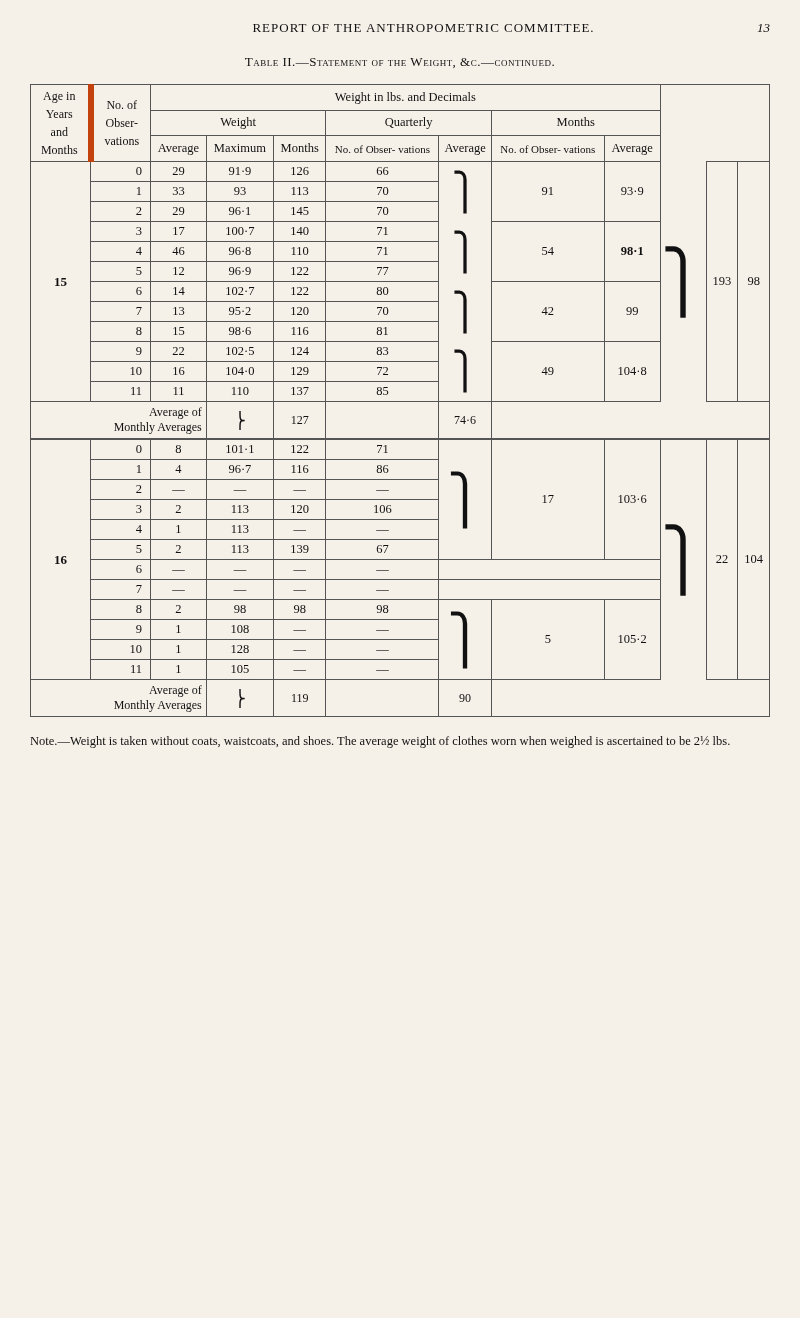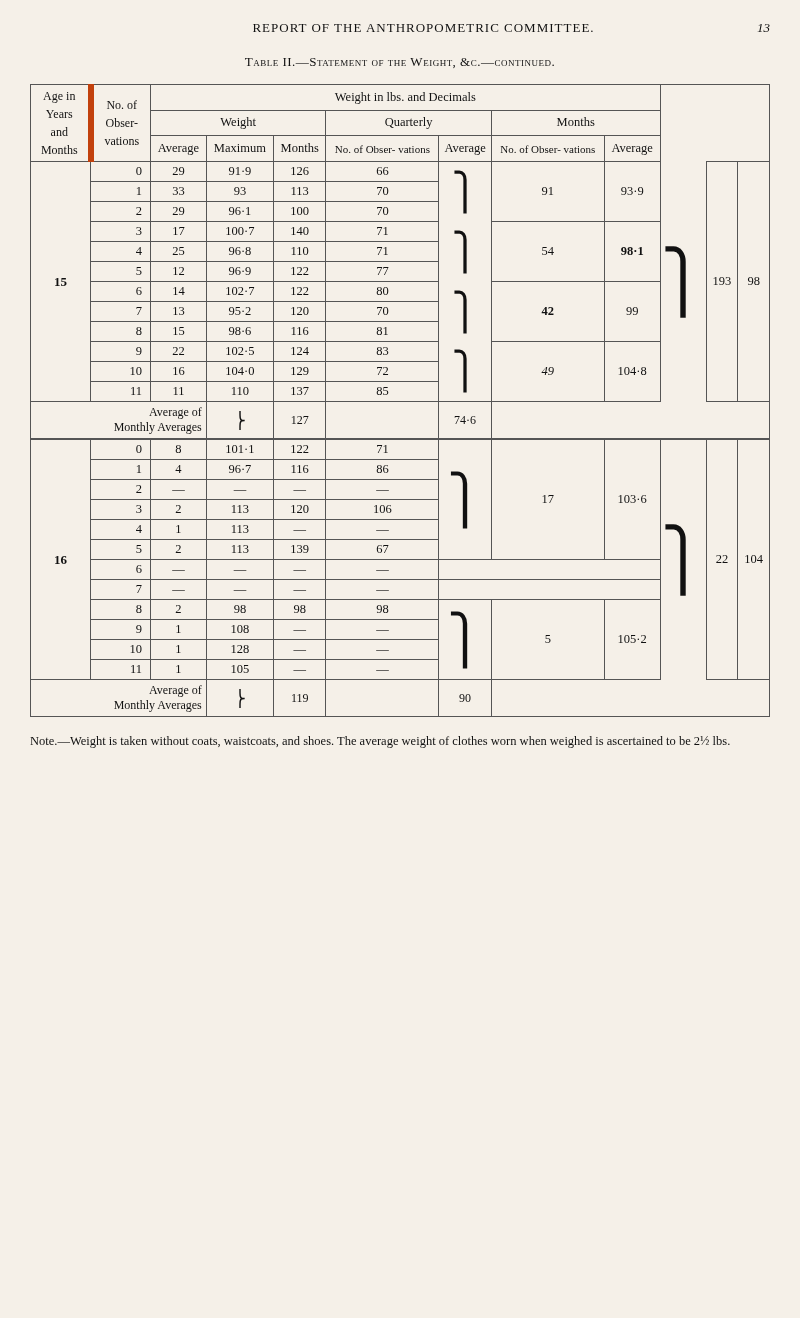"100" td { text: 100 -> 145 }
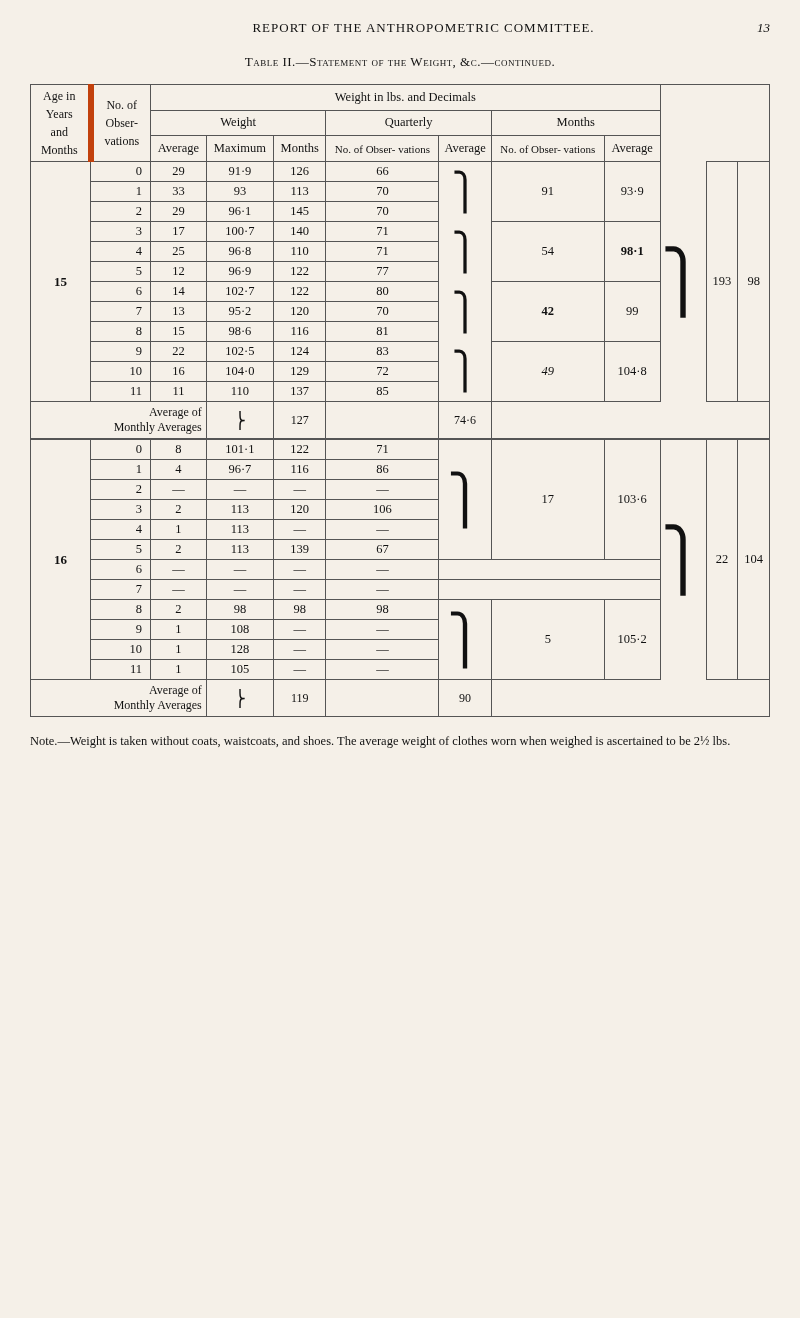"25" td { text: 25 -> 46 }
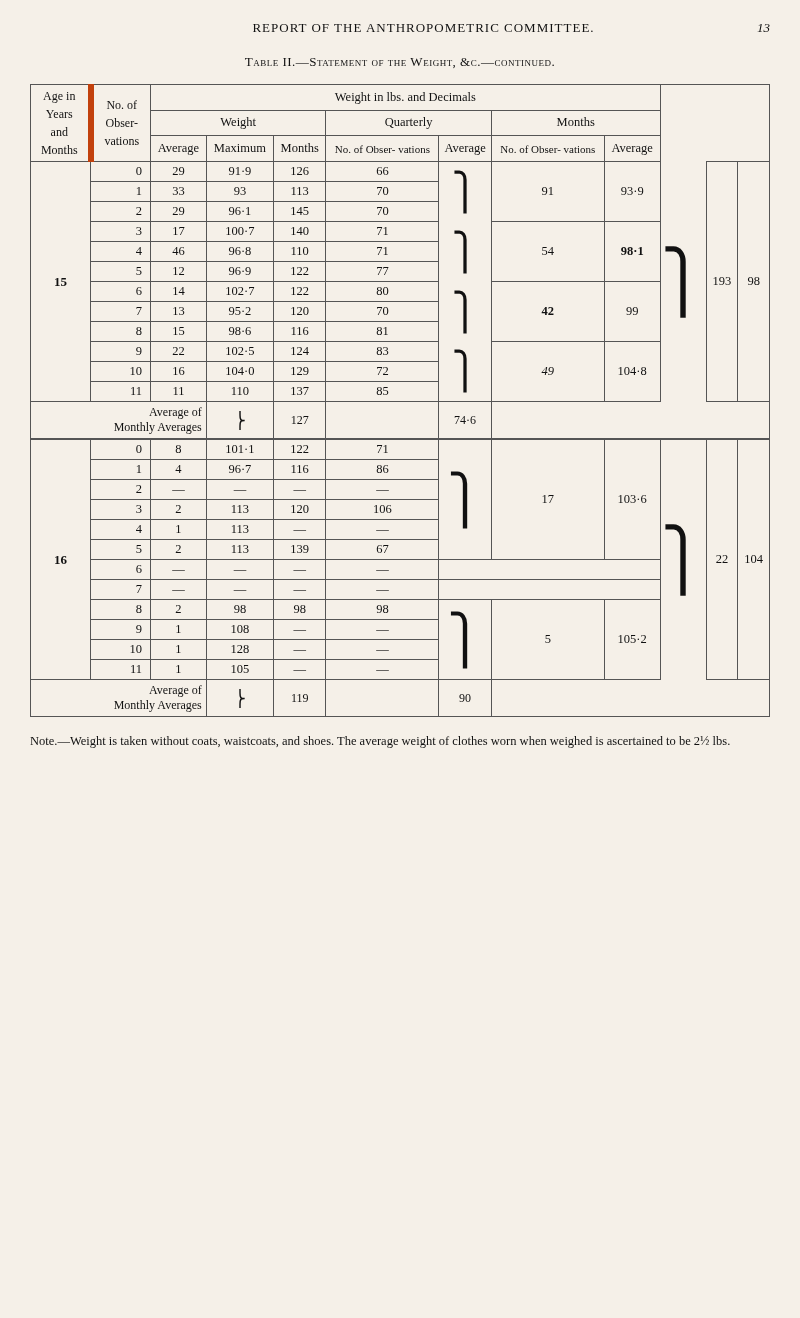"42" td { font-weight: bold -> none }
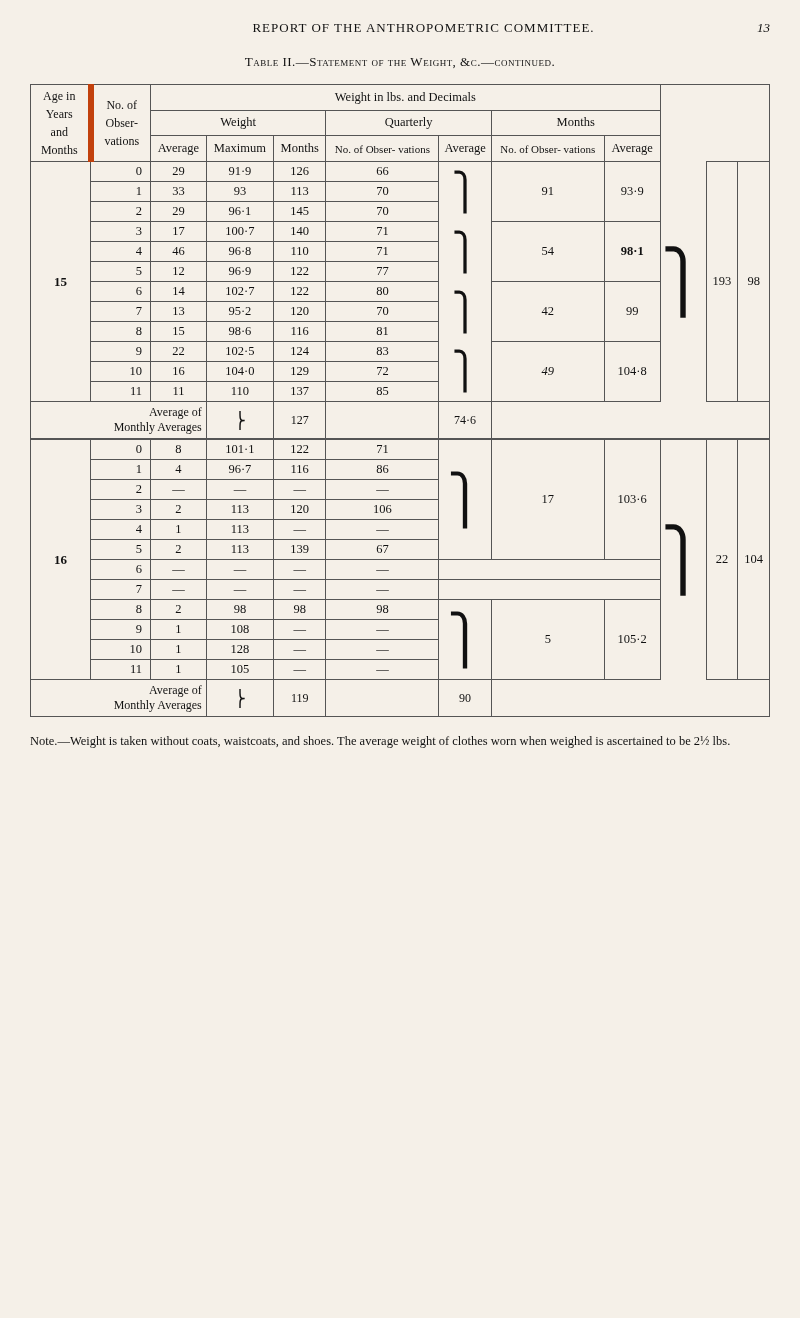"49" td { font-style: italic -> none }
